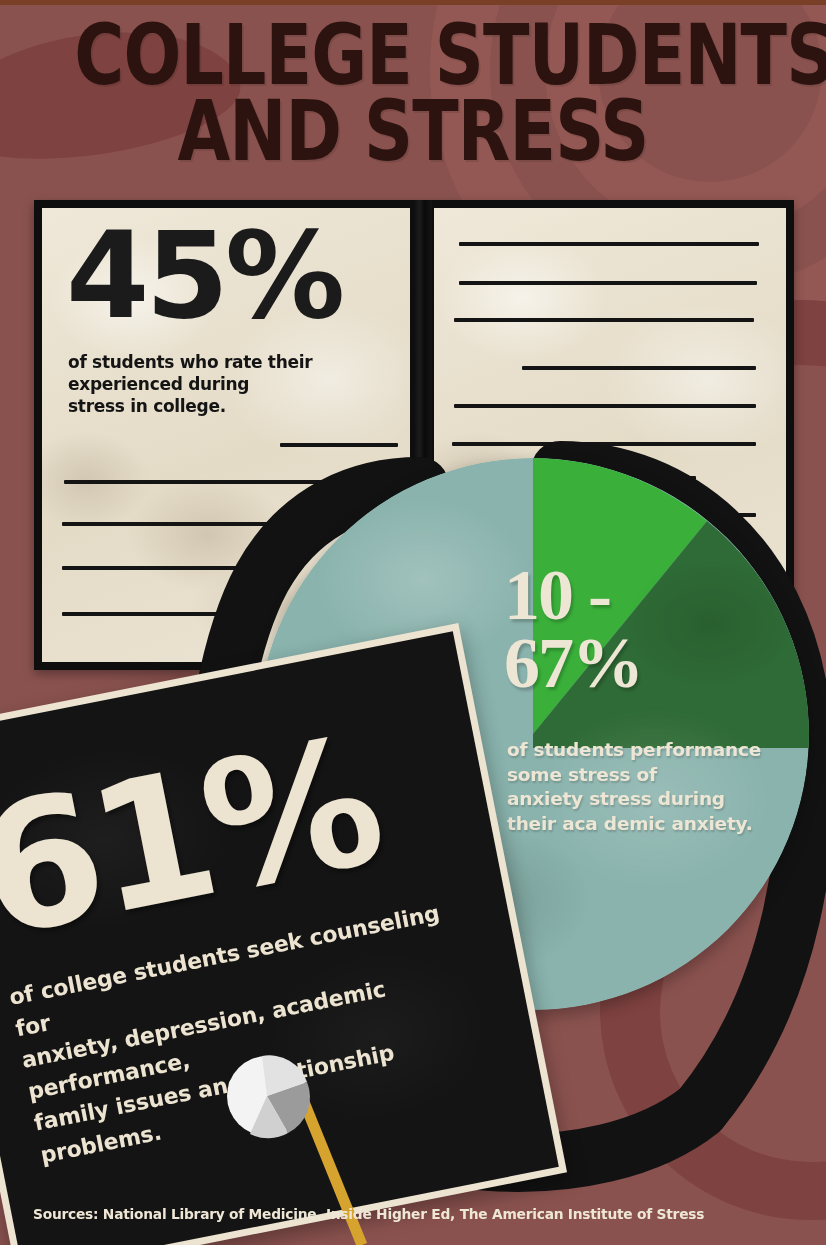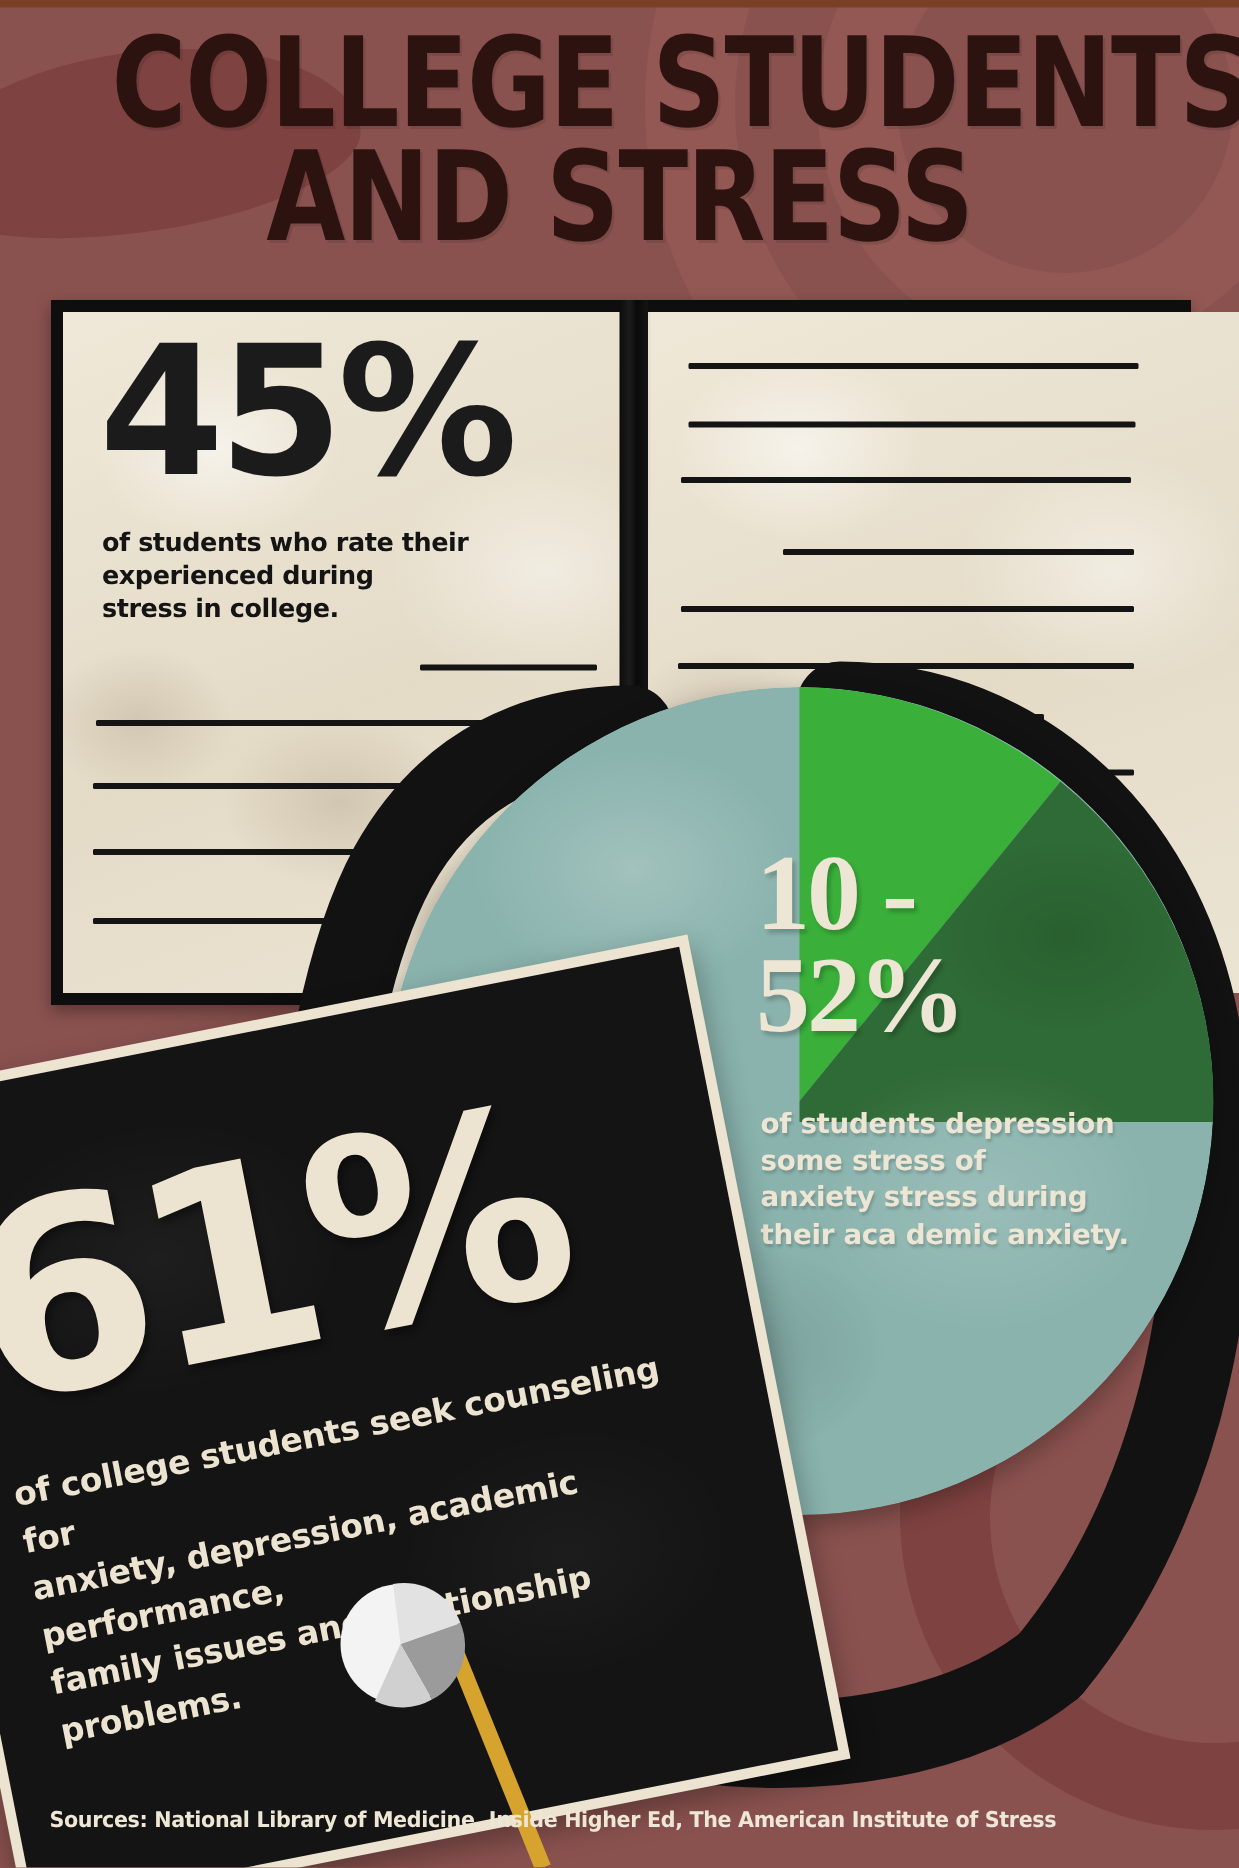"45%" .page { padding-left: 44px -> none }
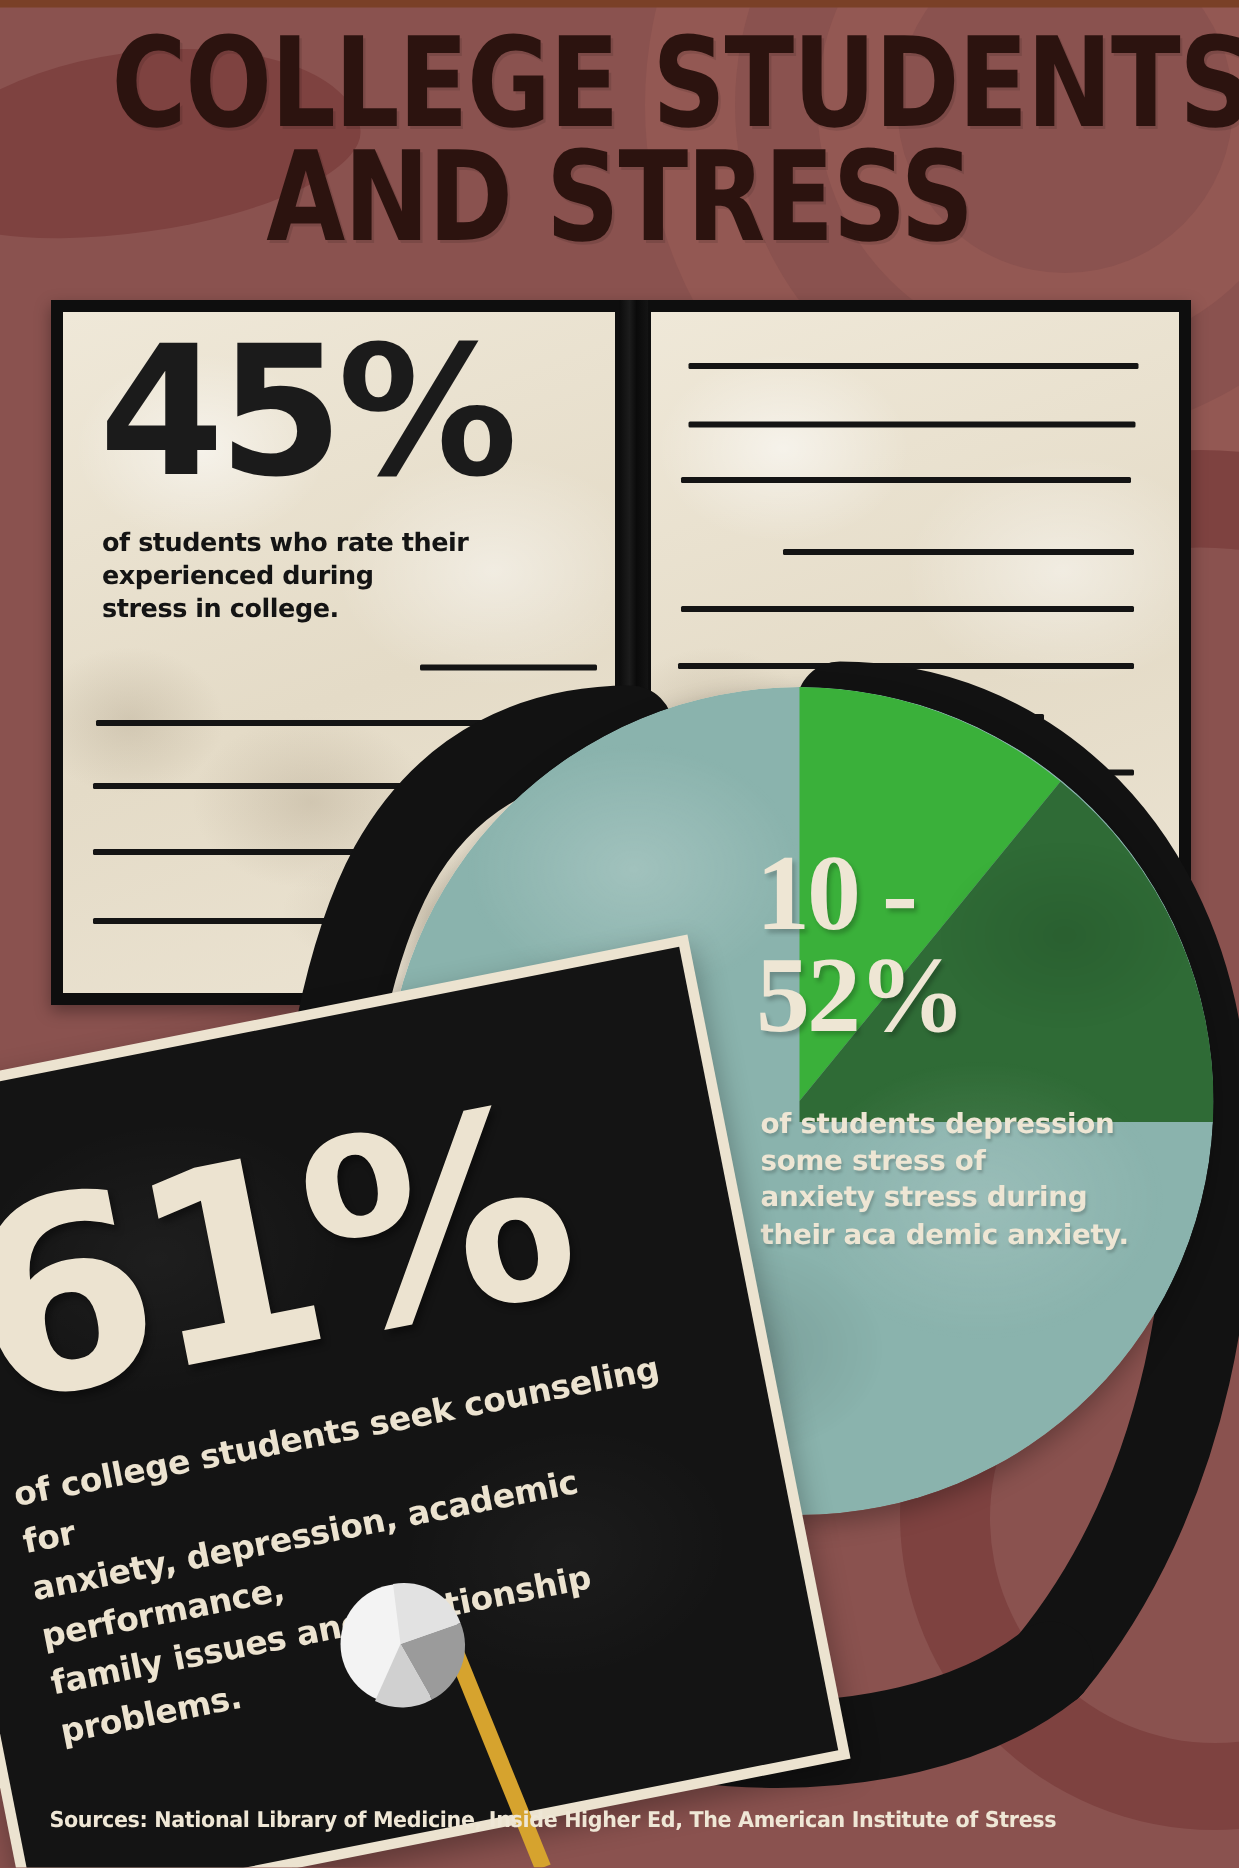"52%" span.r2 { text: 52% -> 67% }
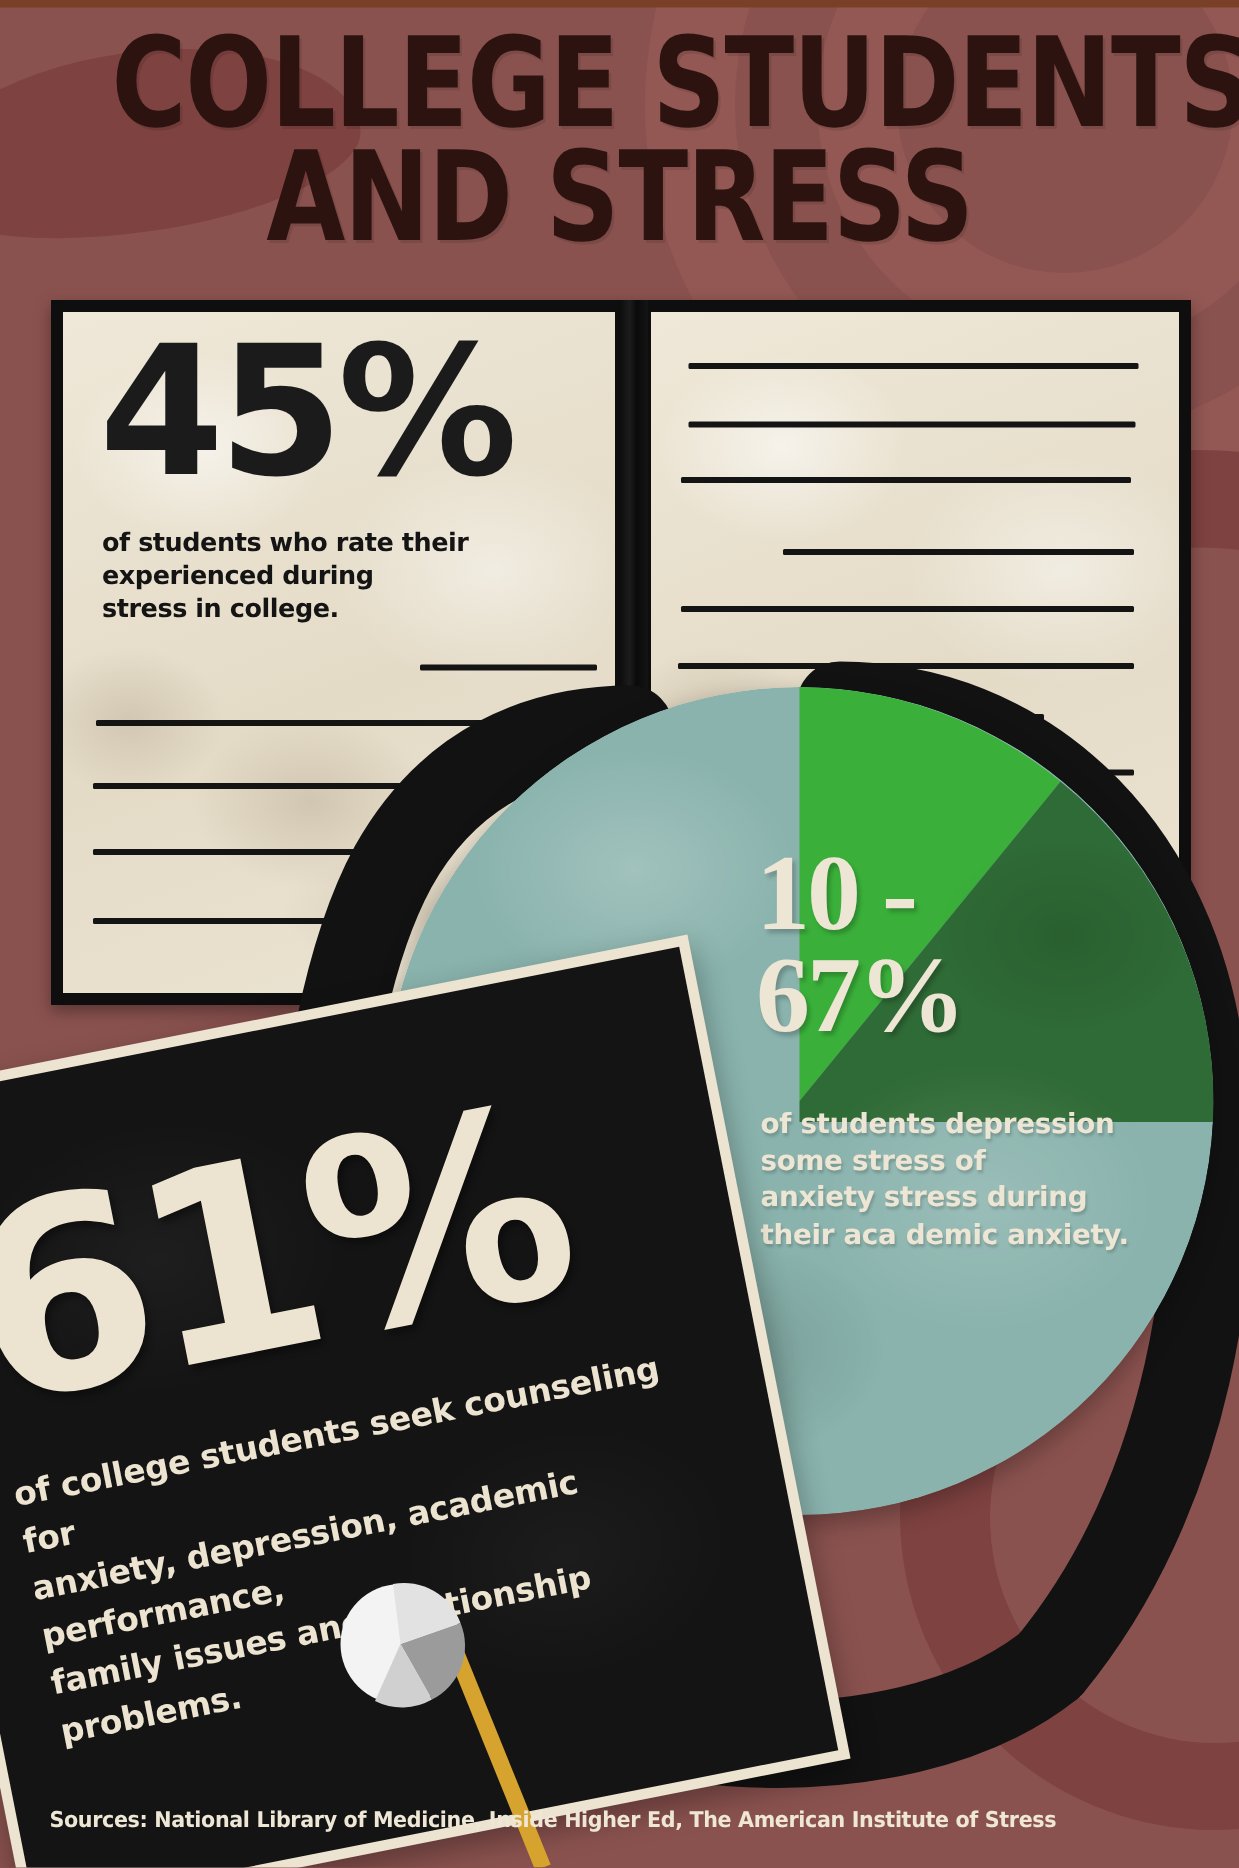"of students depression" div { text: depression -> performance }
